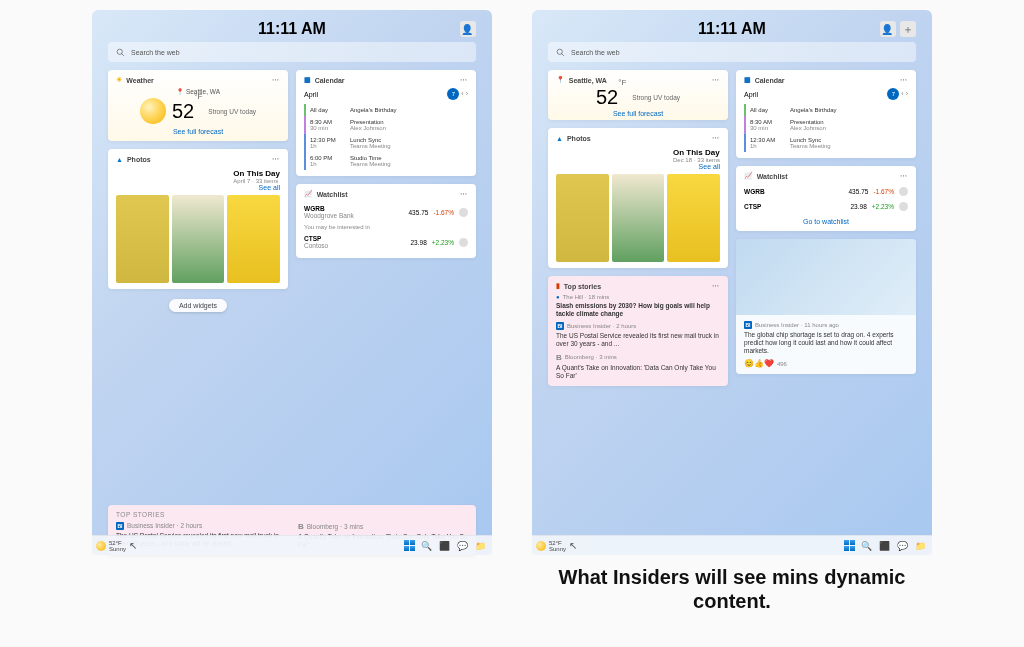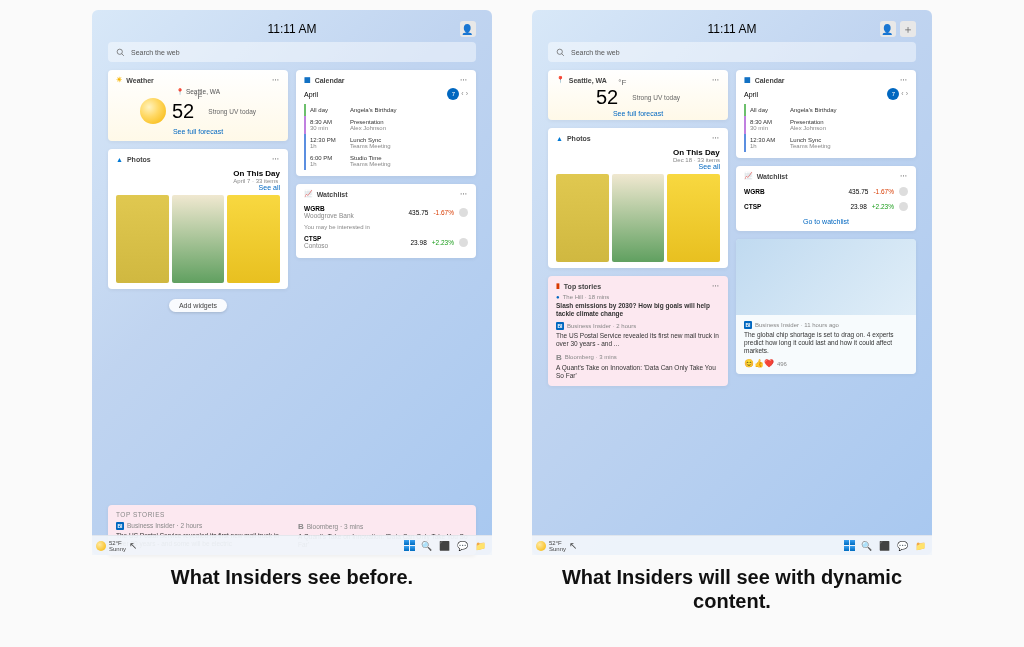"11:11 AM" .time { font-size: 12px -> 16px; font-weight: 400 -> 700 }
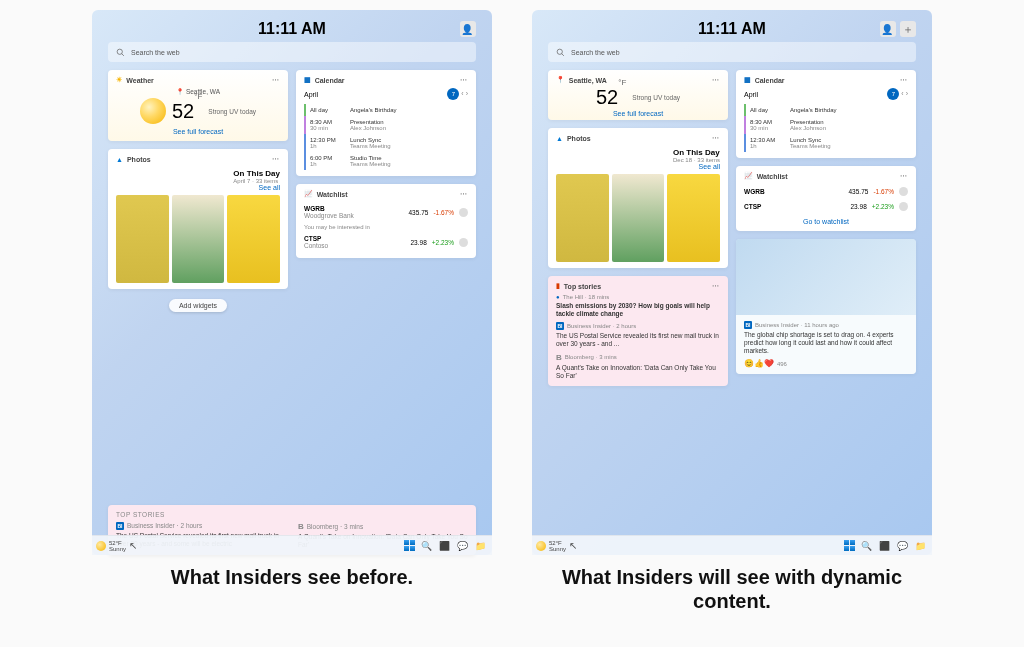"What Insiders see before." div.caption { html: <div>What Insiders see before.</div> -> none }
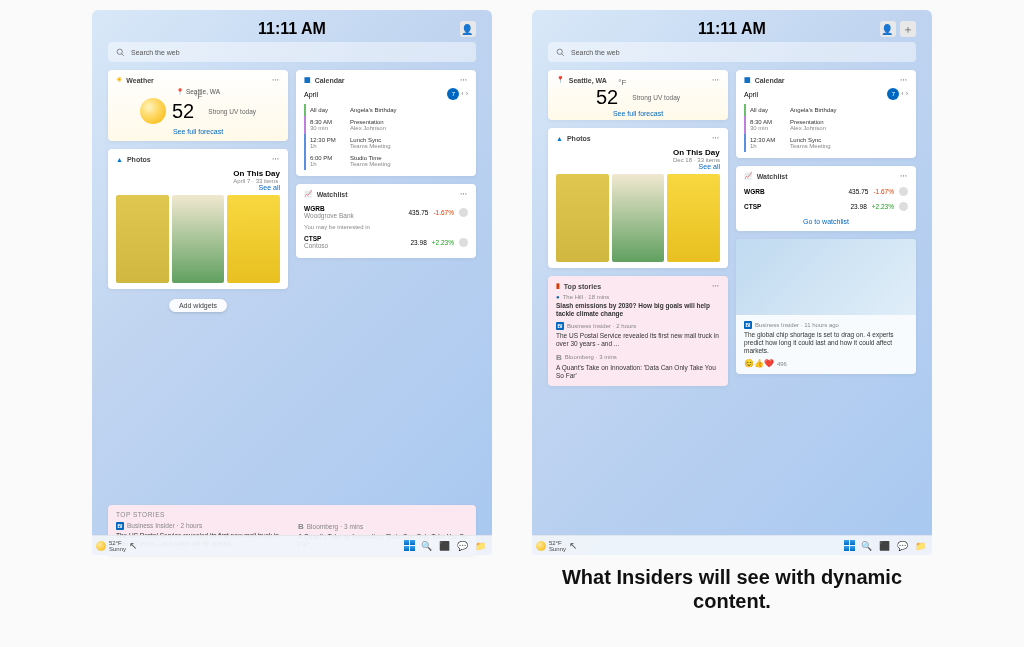"What Insiders will see with" div.caption { text: with -> mins }
